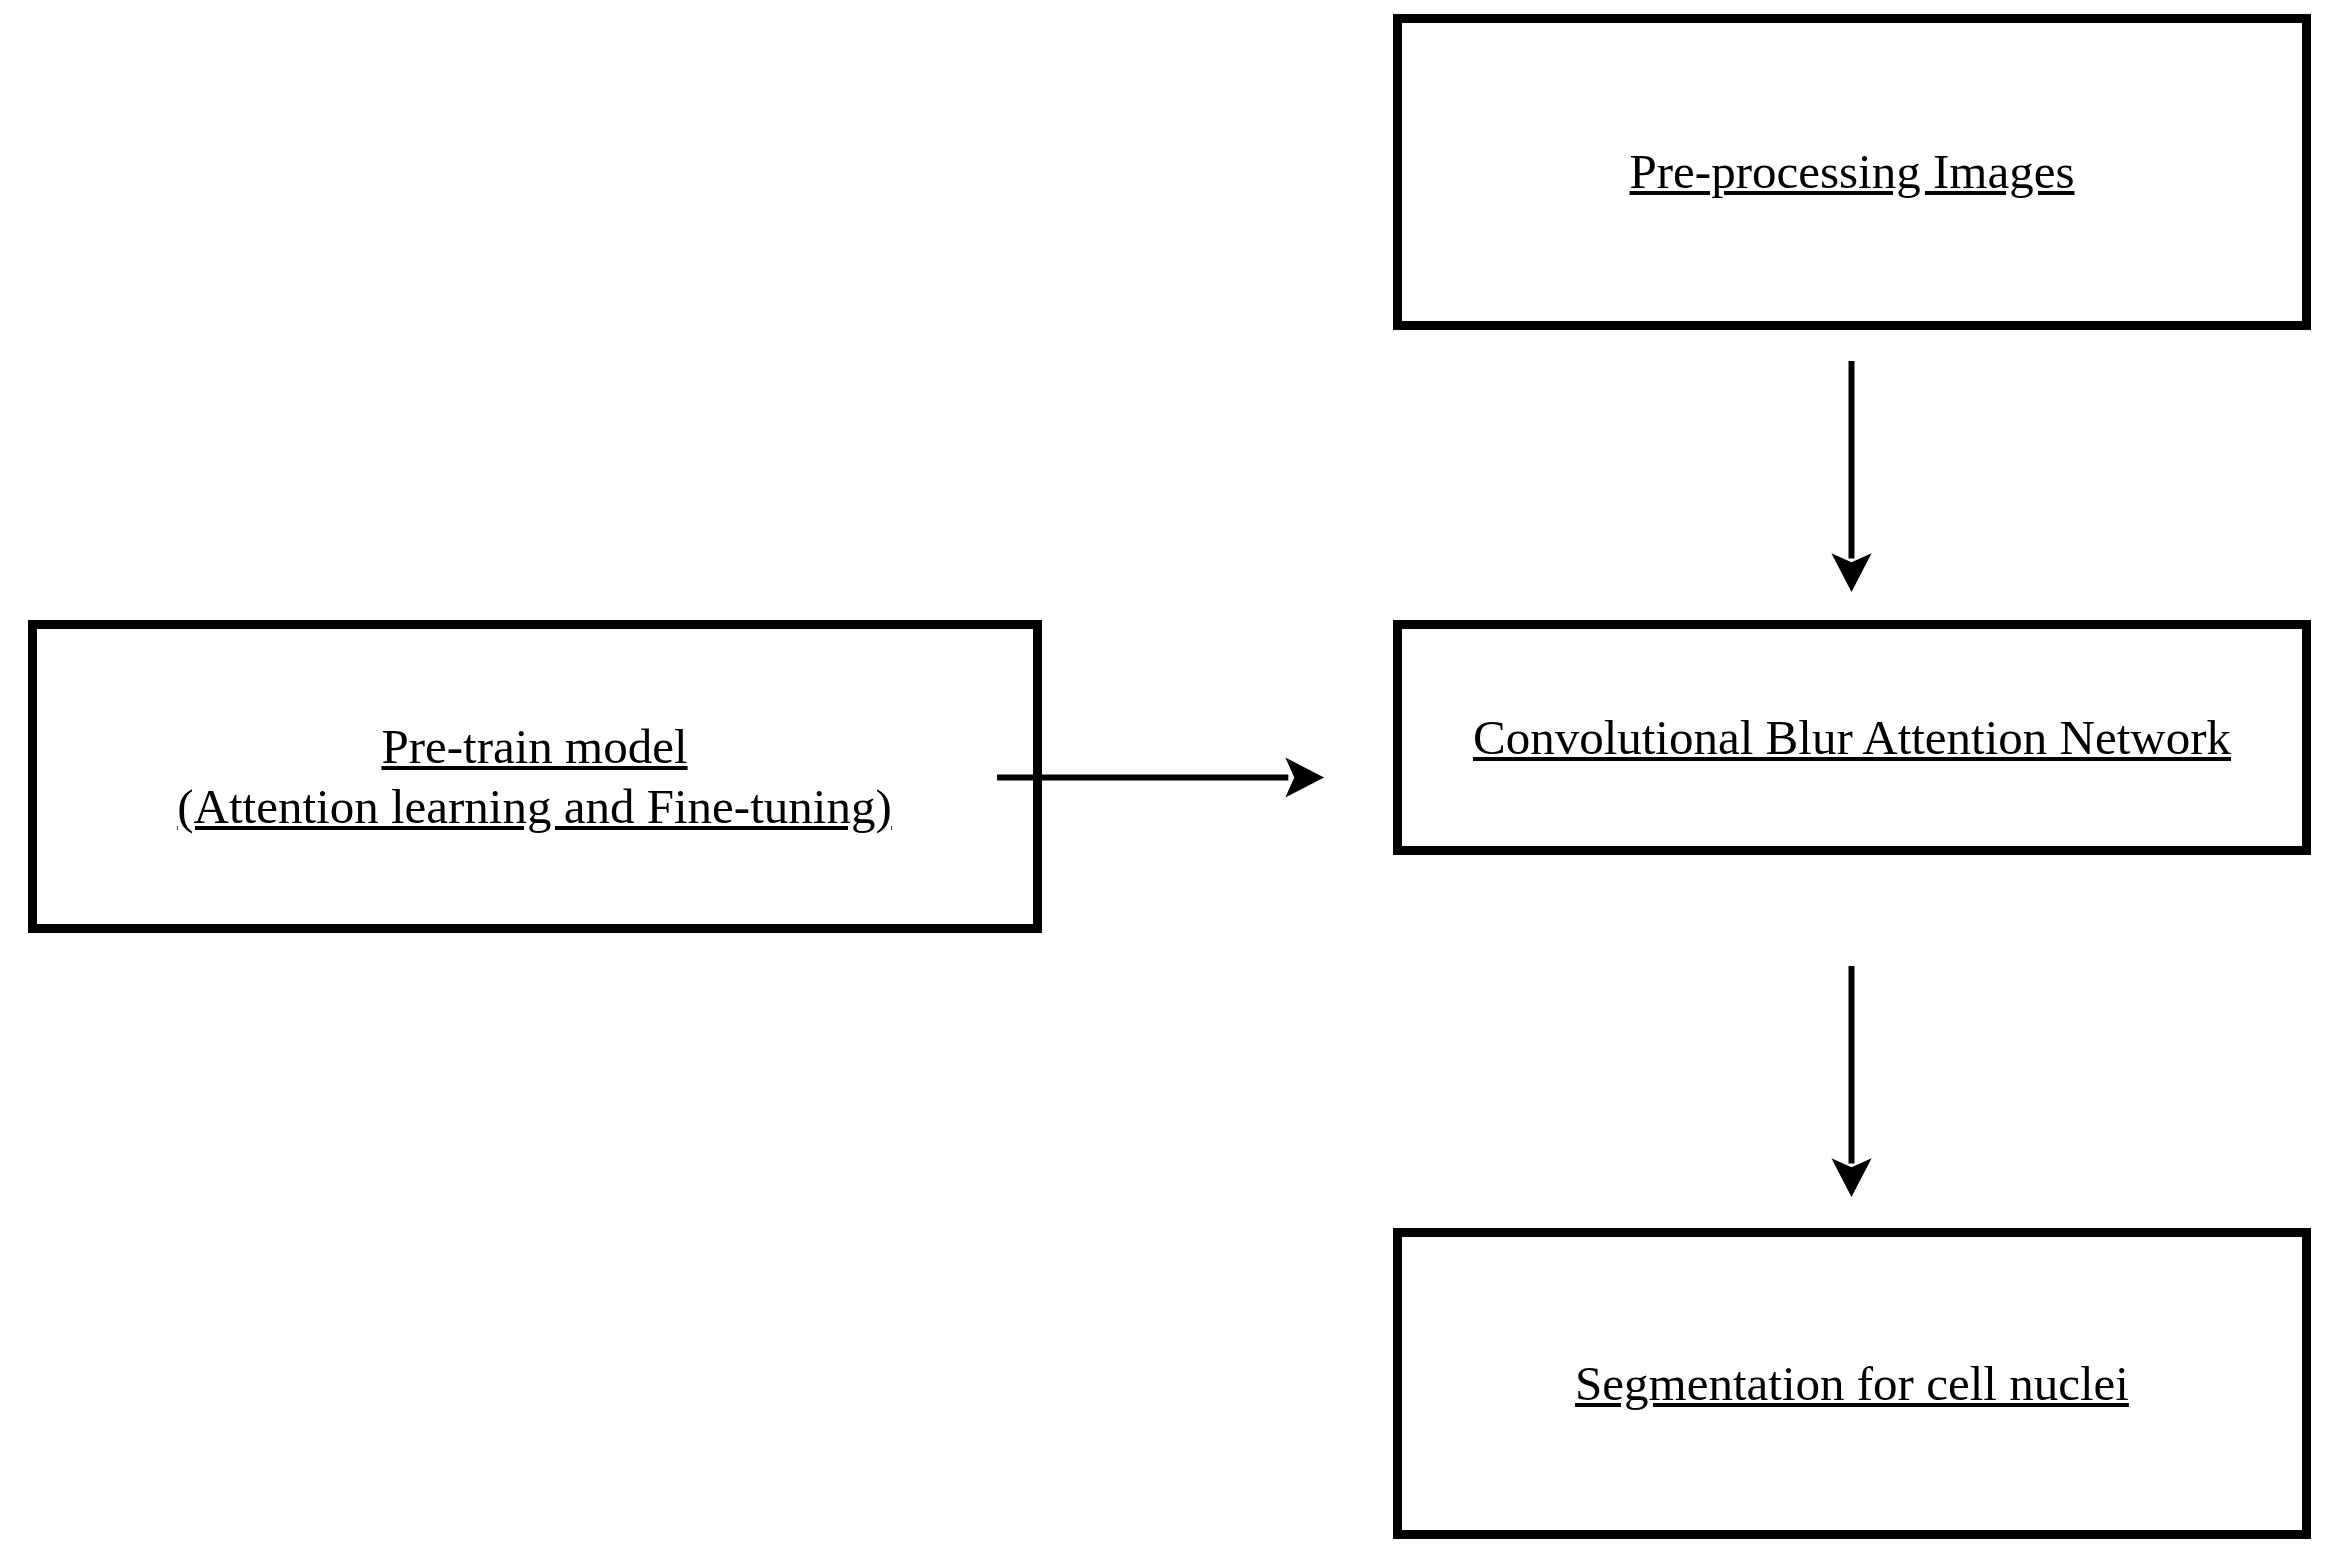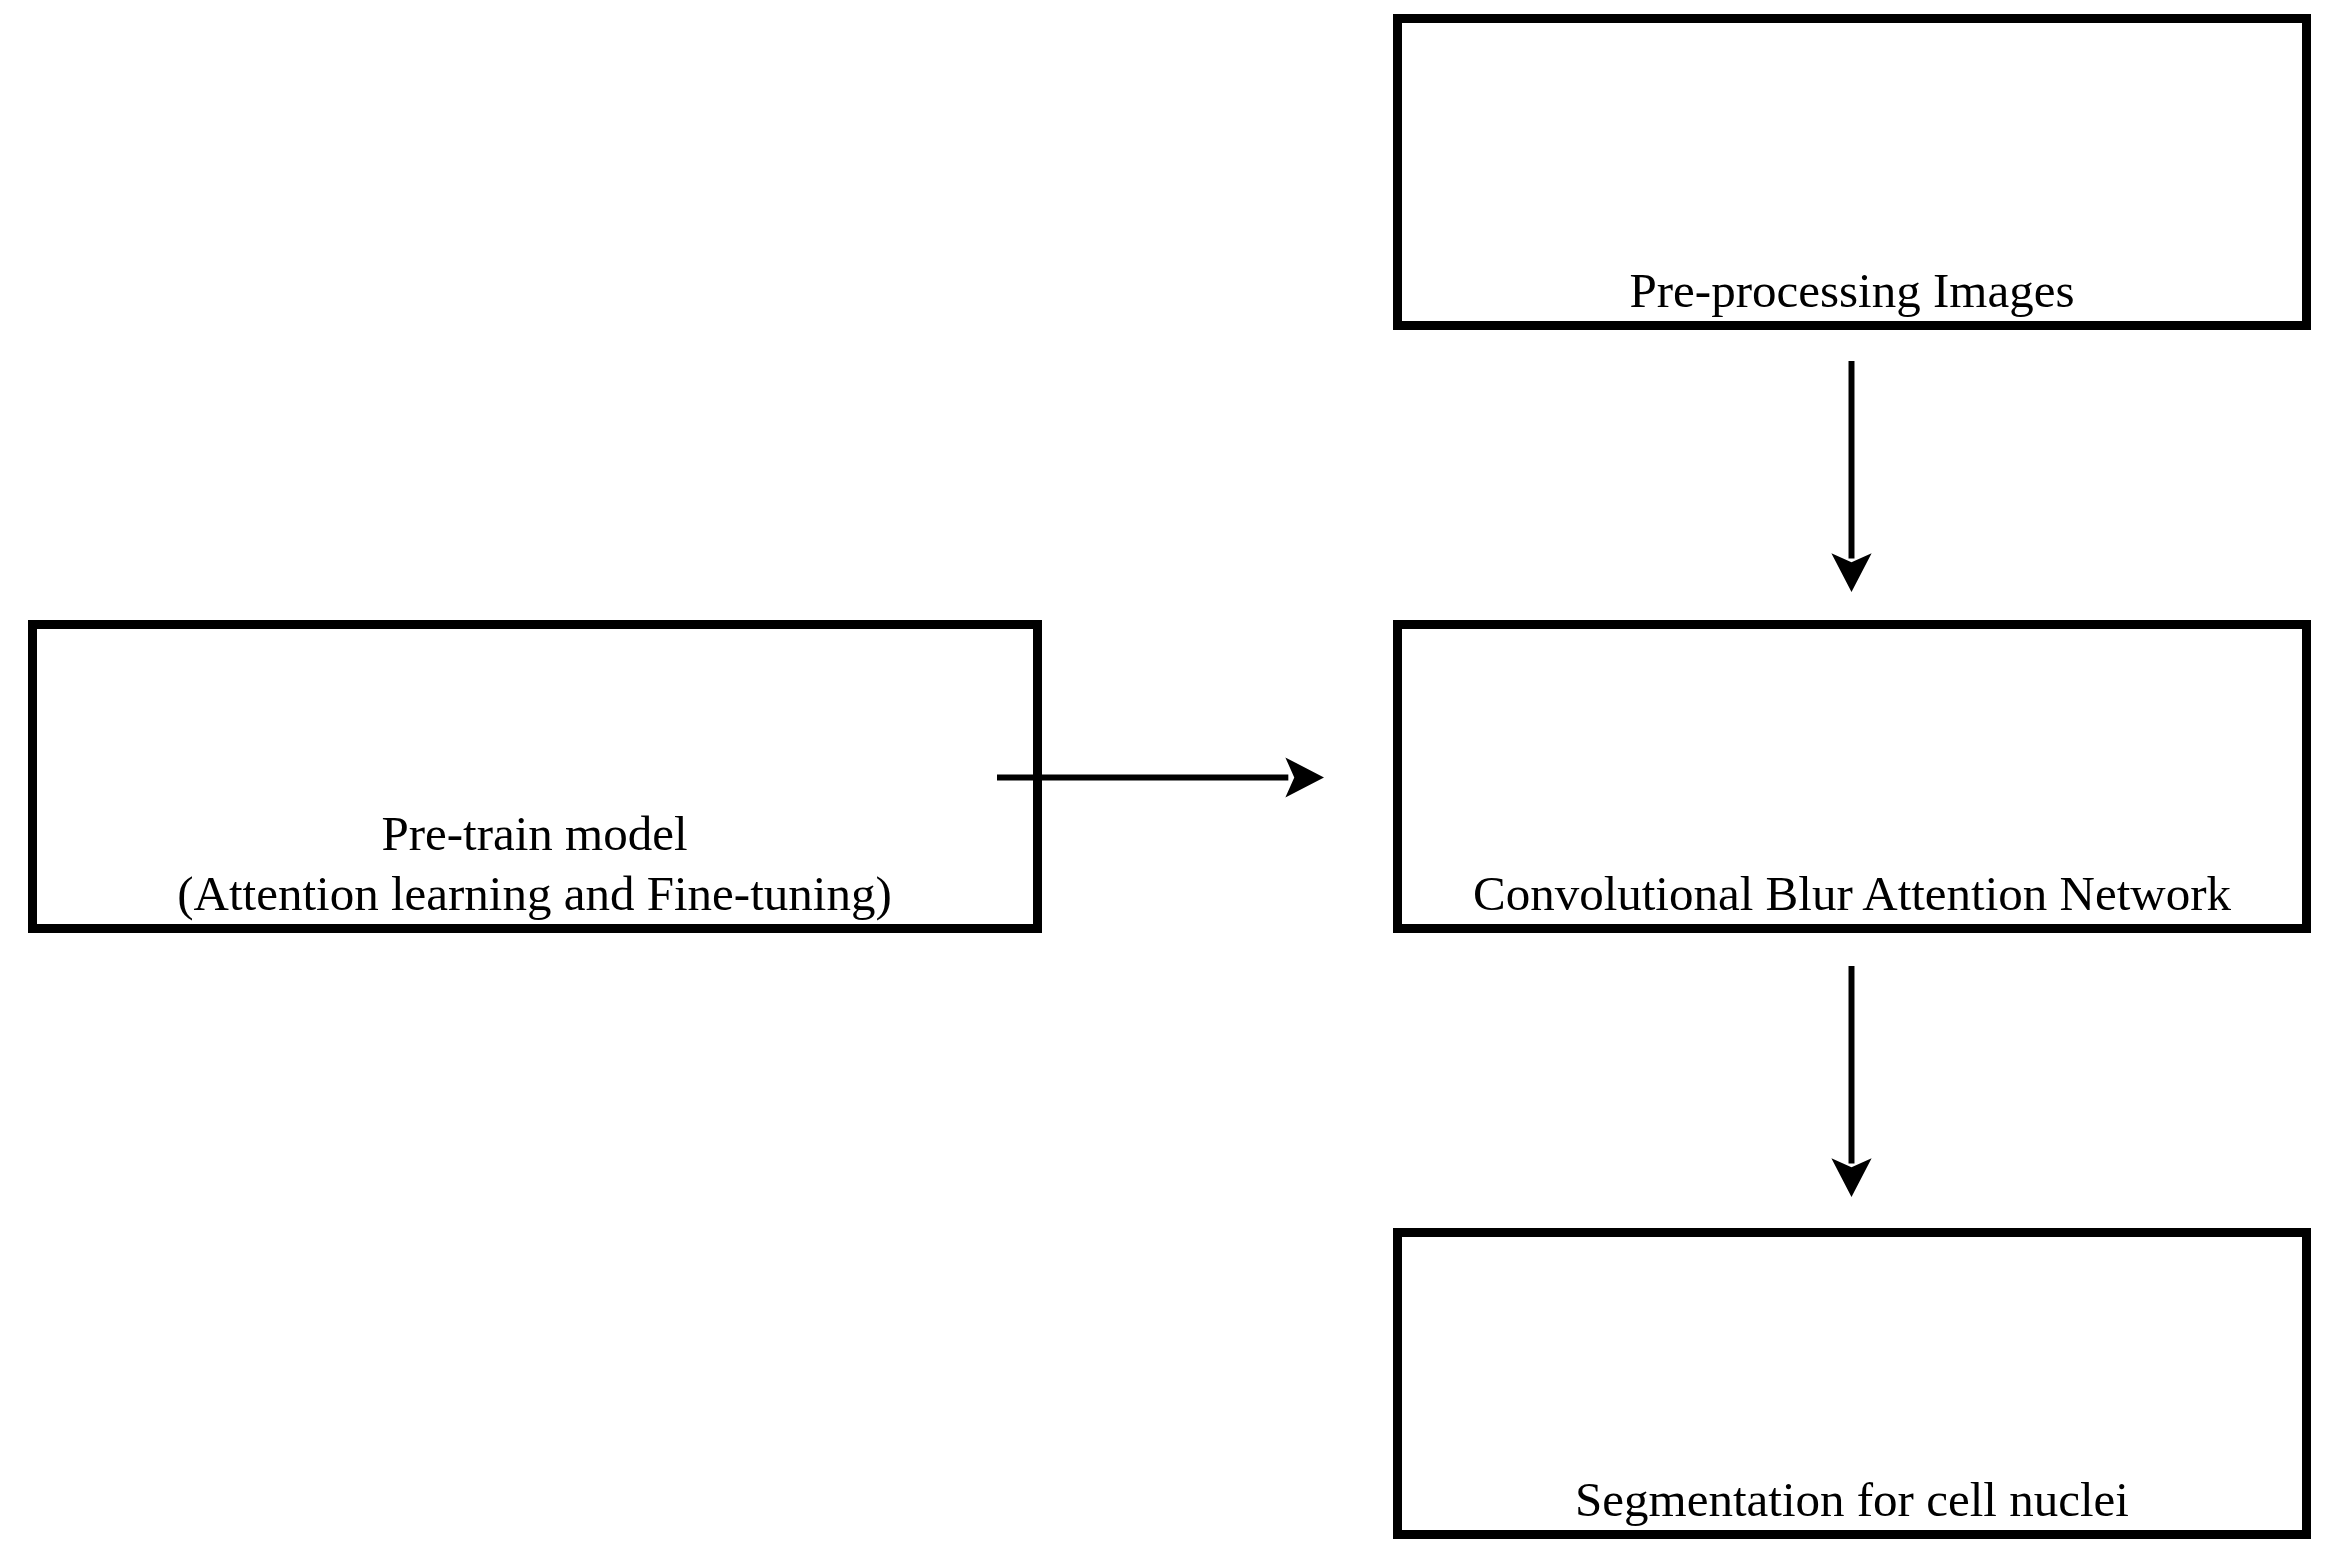"Pre-processing Images" .node { justify-content: flex-end -> center; text-decoration: none -> underline }
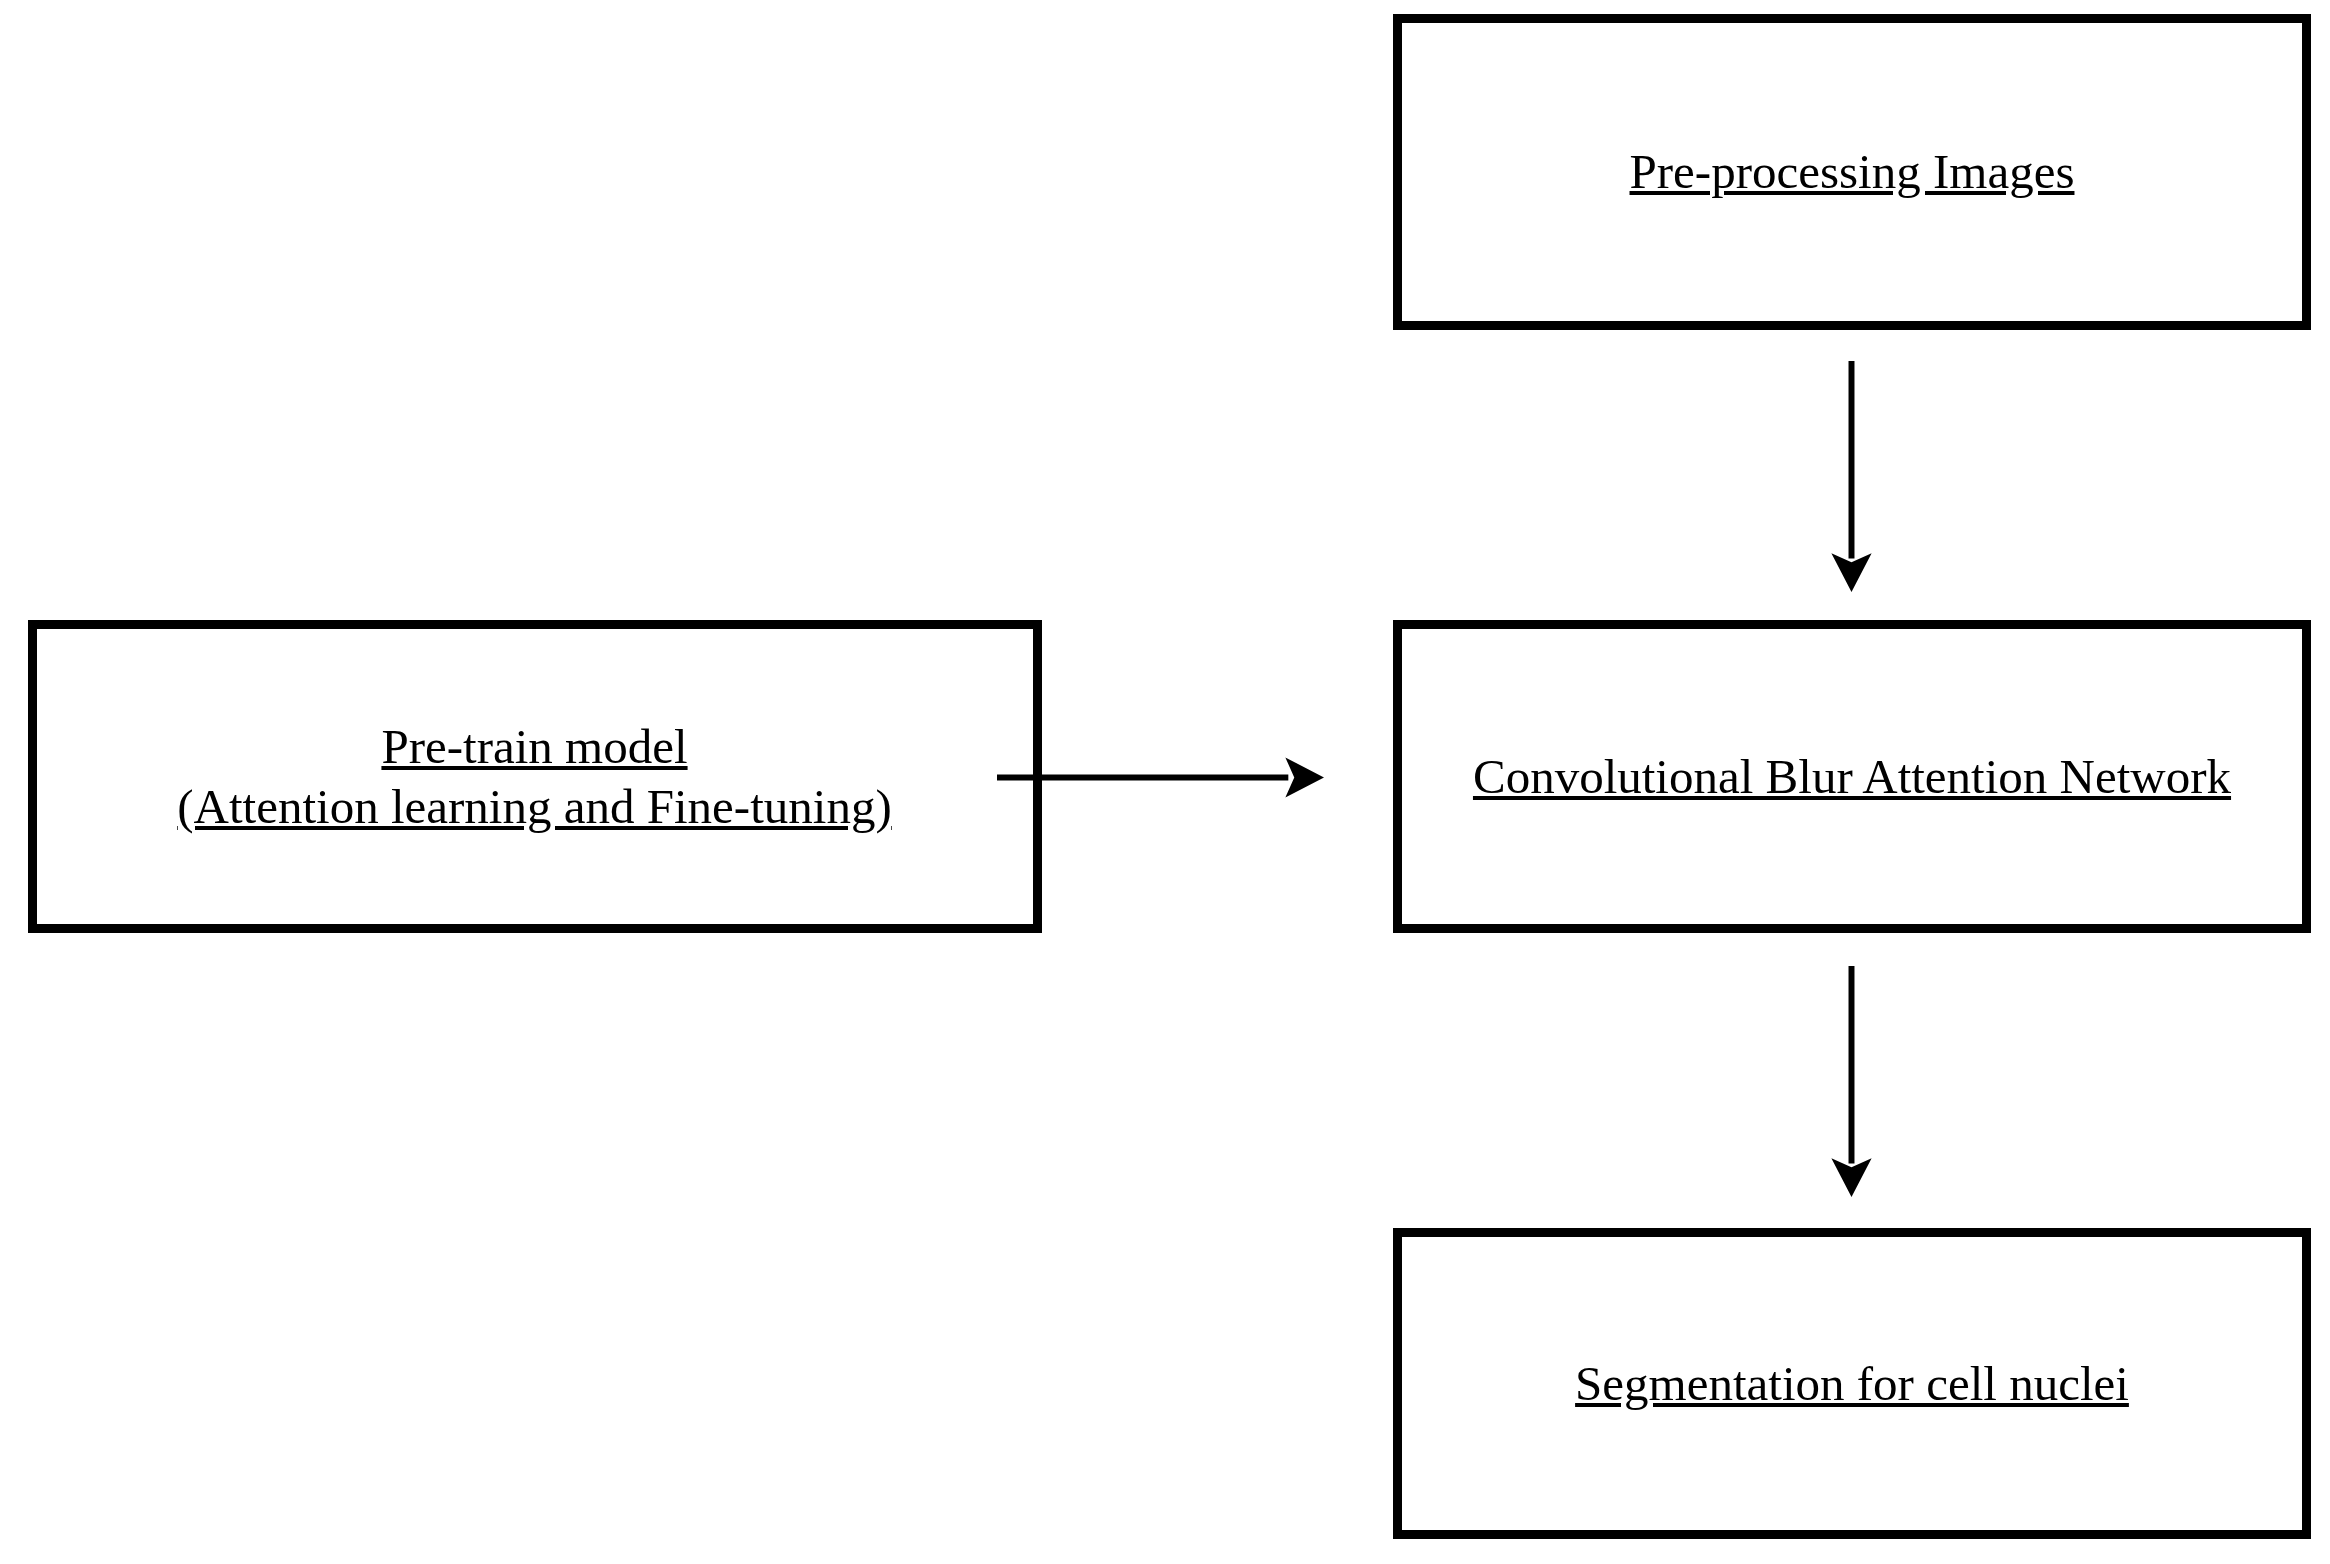"Convolutional Blur Attention Network" .node-cban { height: 313px -> 235px }
